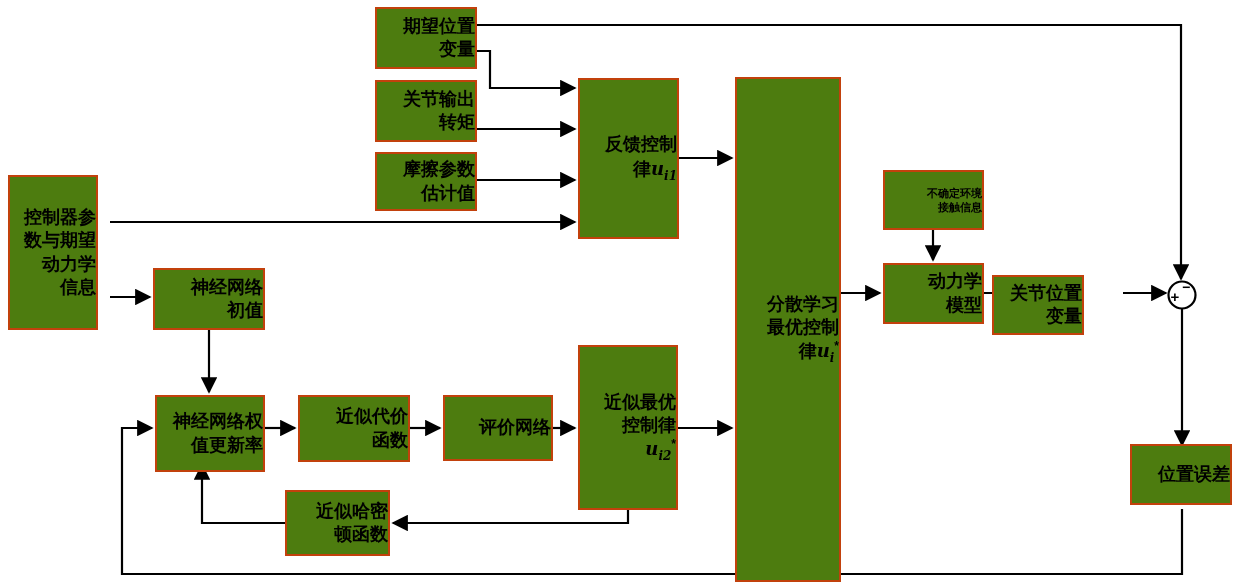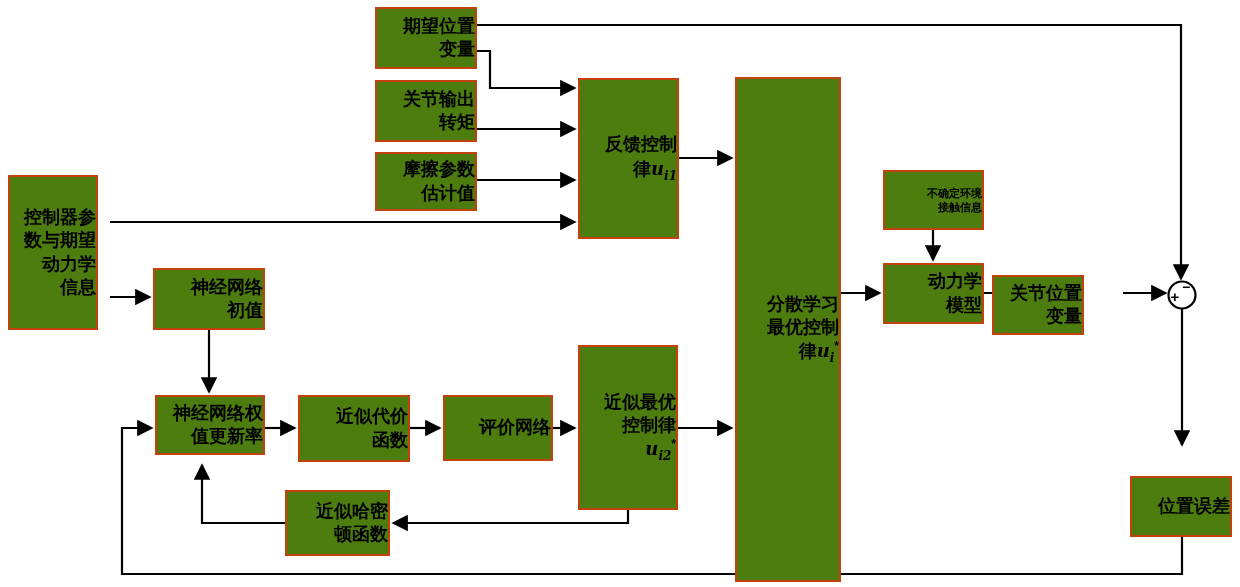"神经网络权" div.box { height: 60px -> 77px }
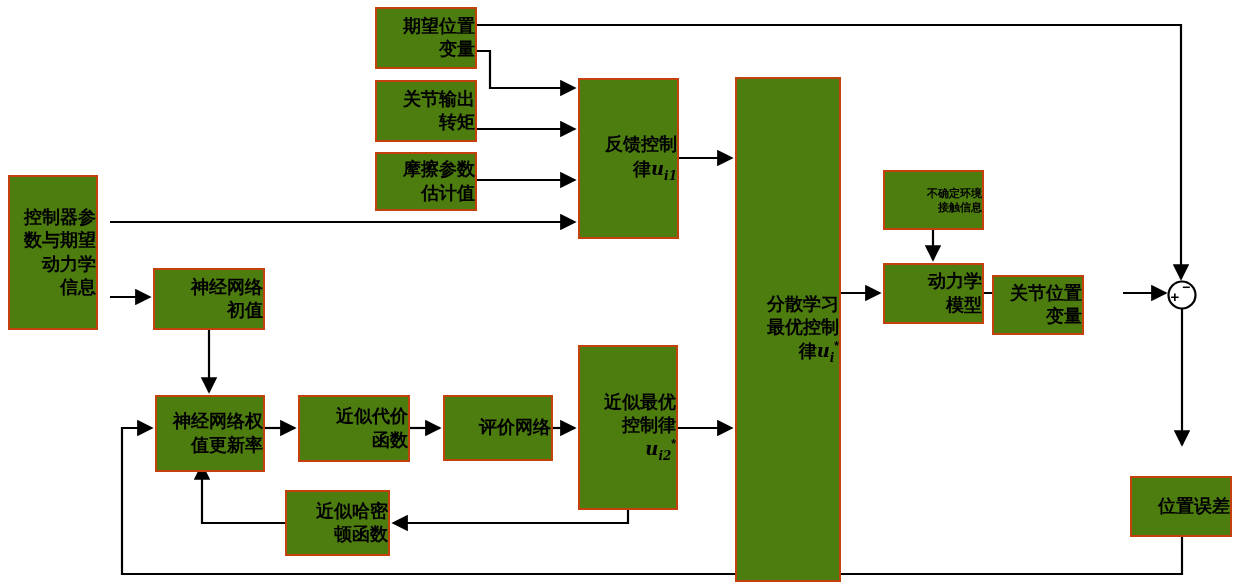"位置误差" div.box { top: 476px -> 444px }
